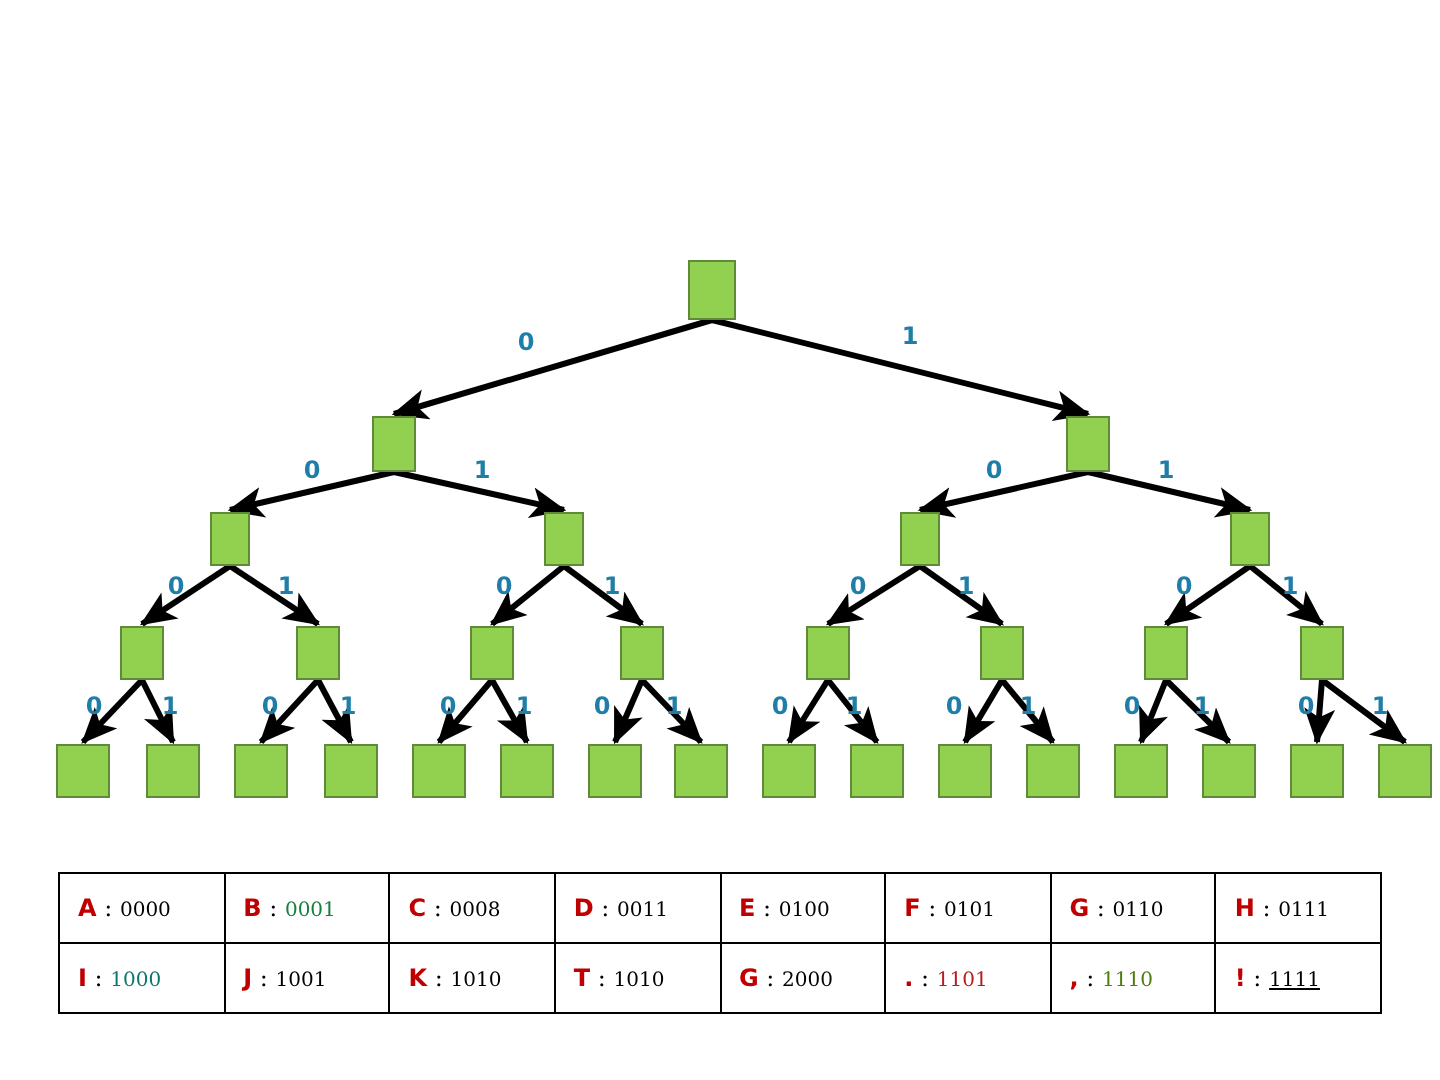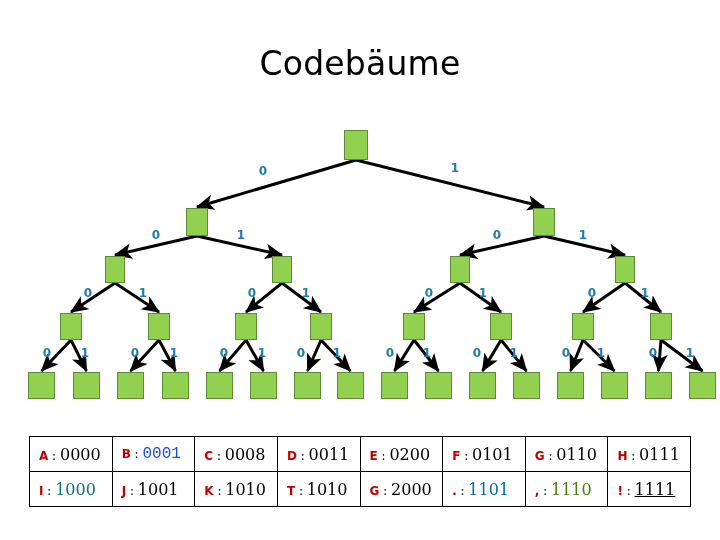"Codebäume" div { html: <div>Codebäume</div> -> none }
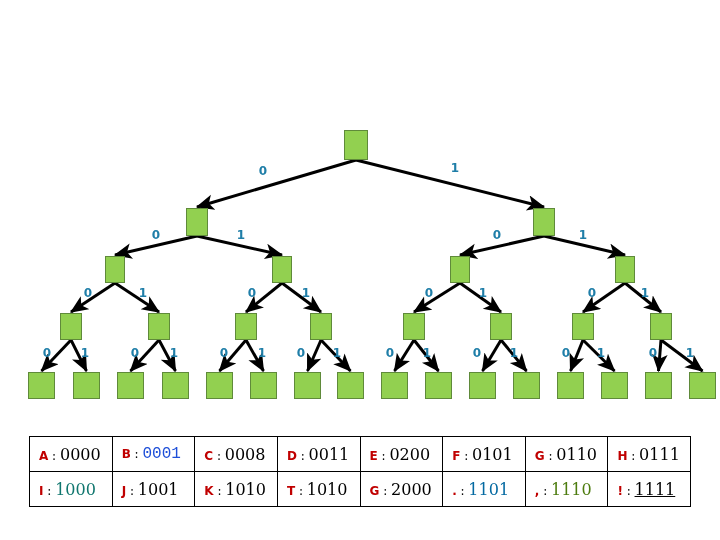"0000" .code { font-size: 16px -> 10px }
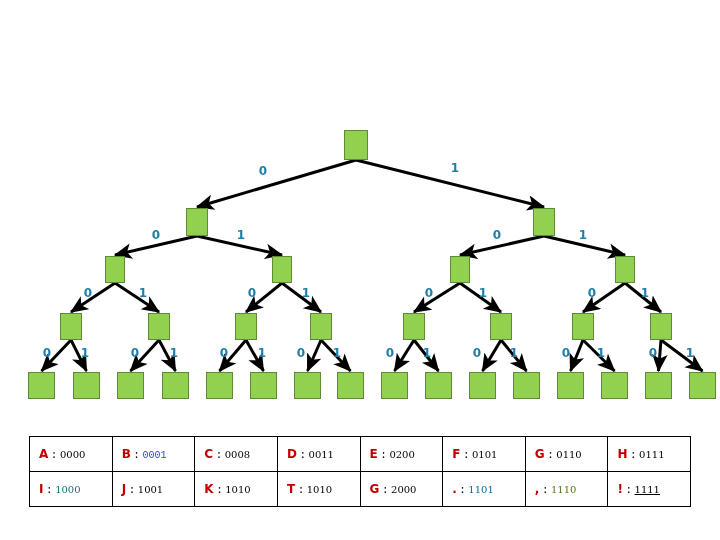"0001" span.code { color: #1d4ed8 -> #15803d; font-family: Liberation Mono, monospace -> none }
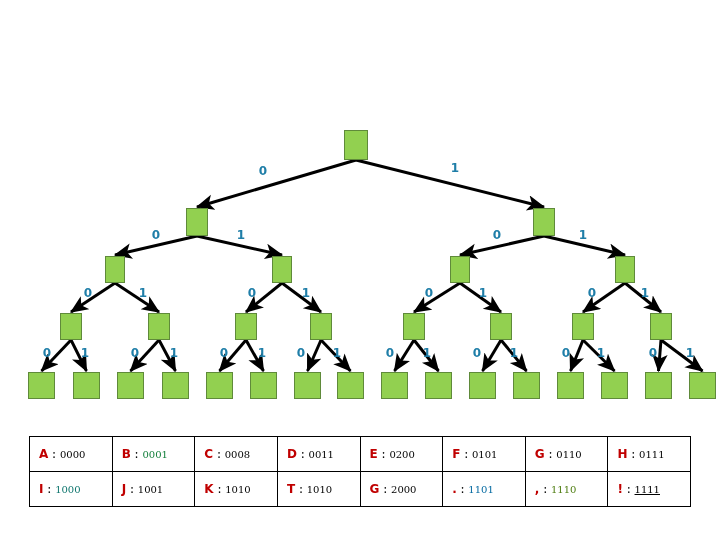"0200" span.code { text: 0200 -> 0100 }
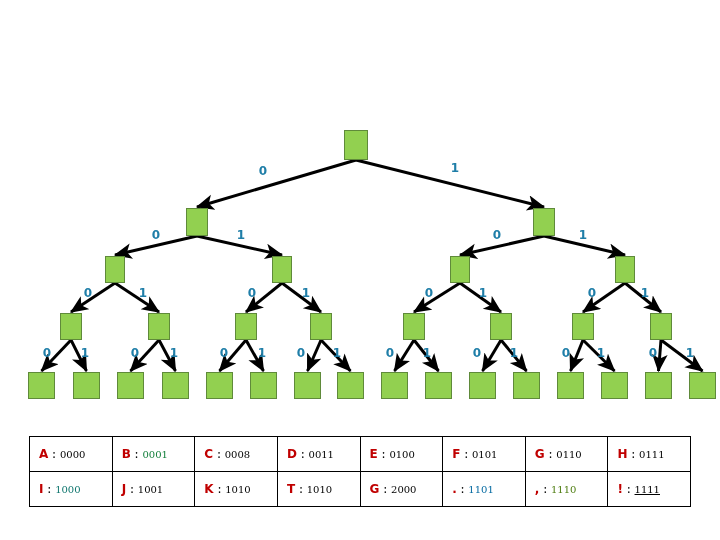"1101" span.code { color: #0369a1 -> #b91c1c }
